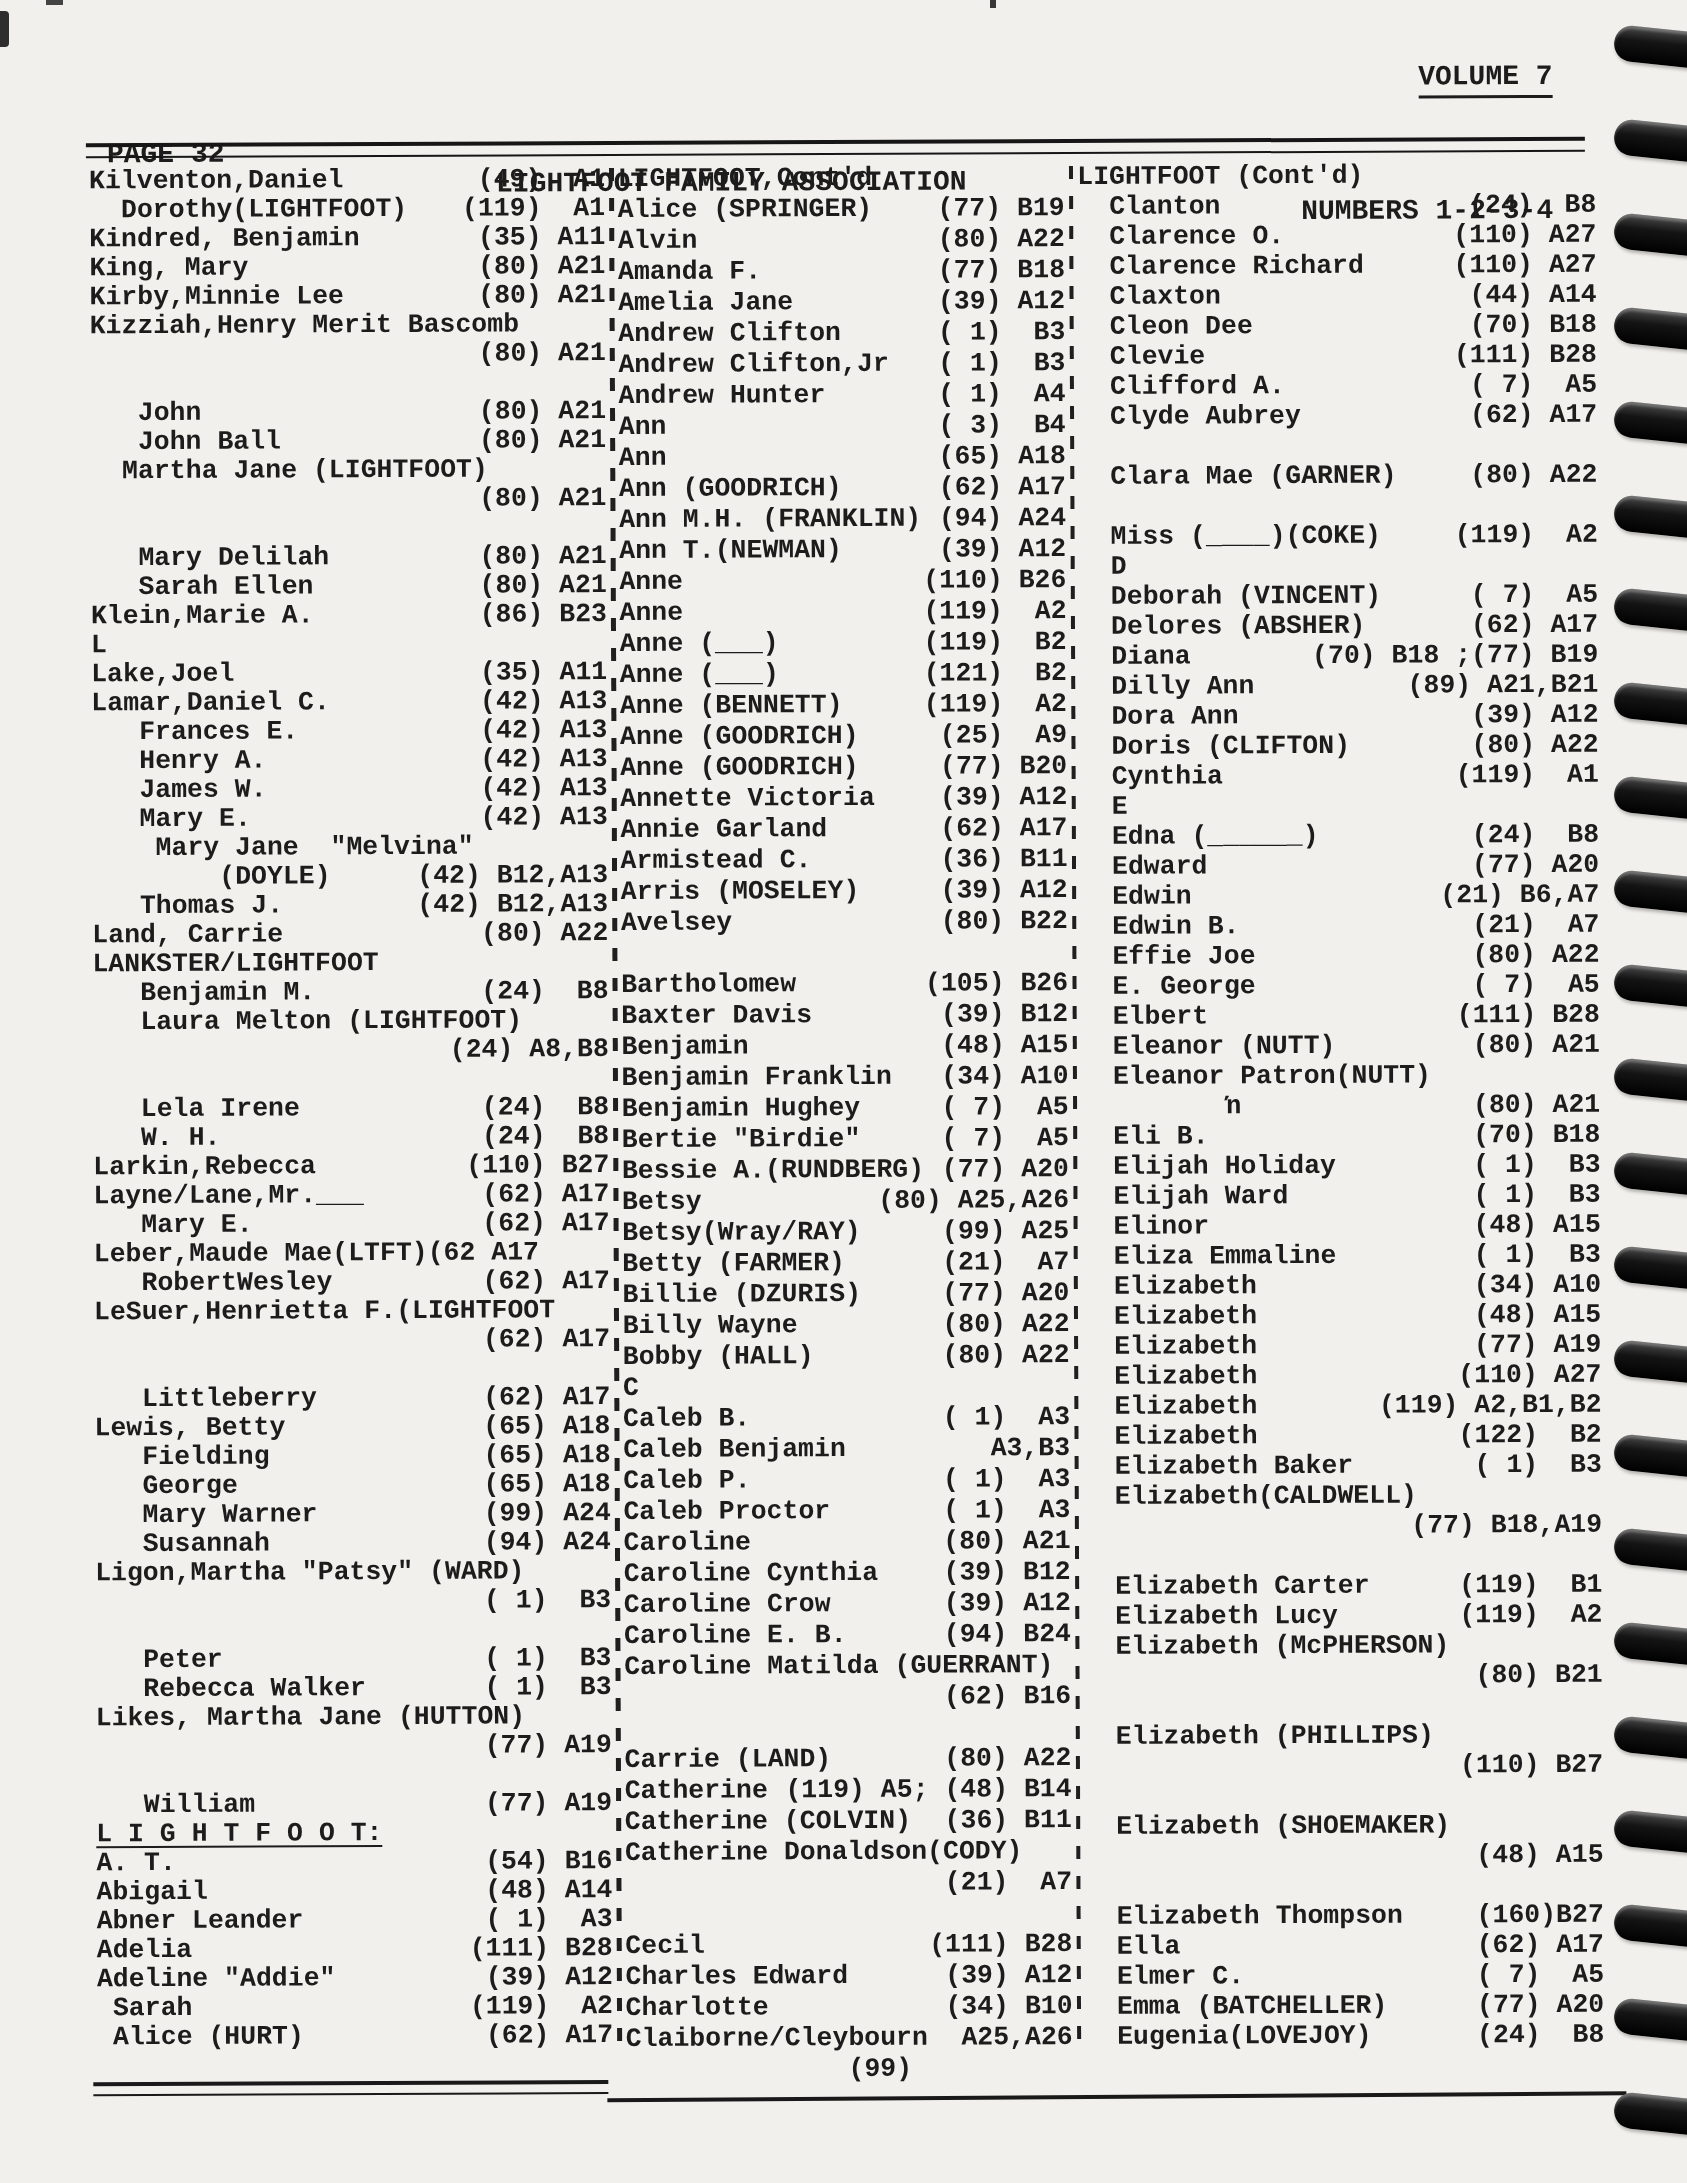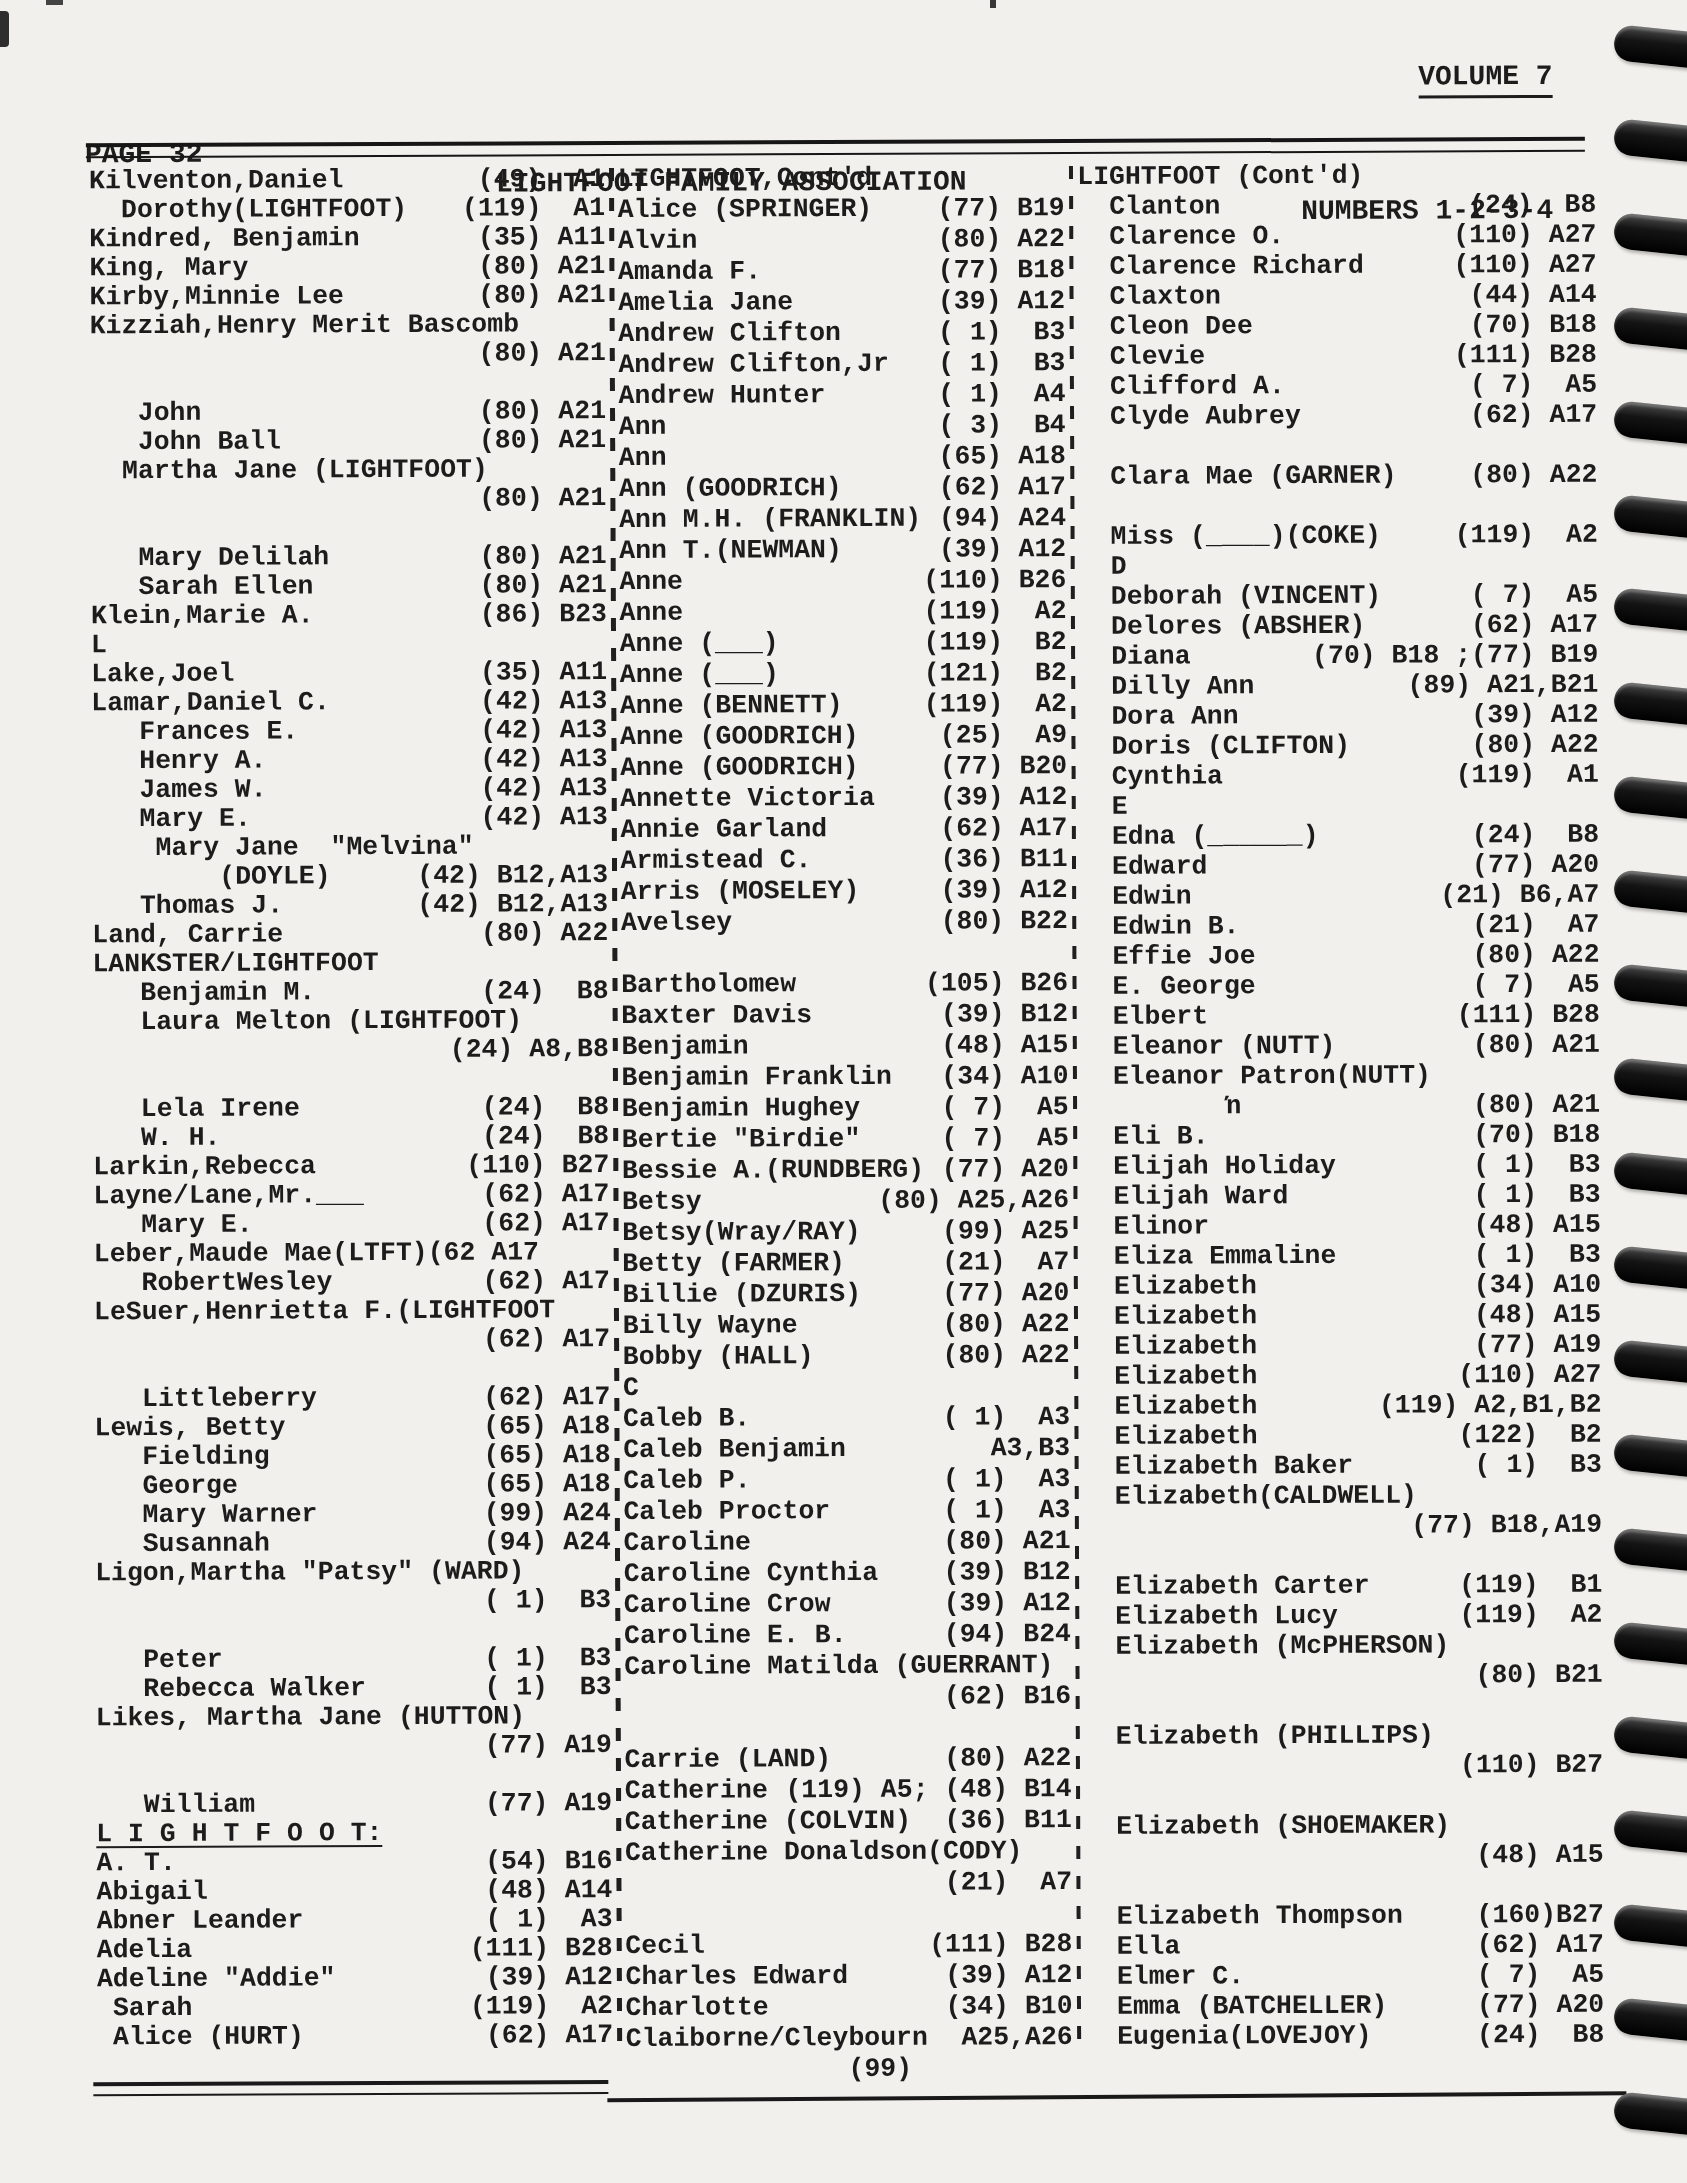"PAGE 32" .hrow .hpage { left: 89px -> 111px }
